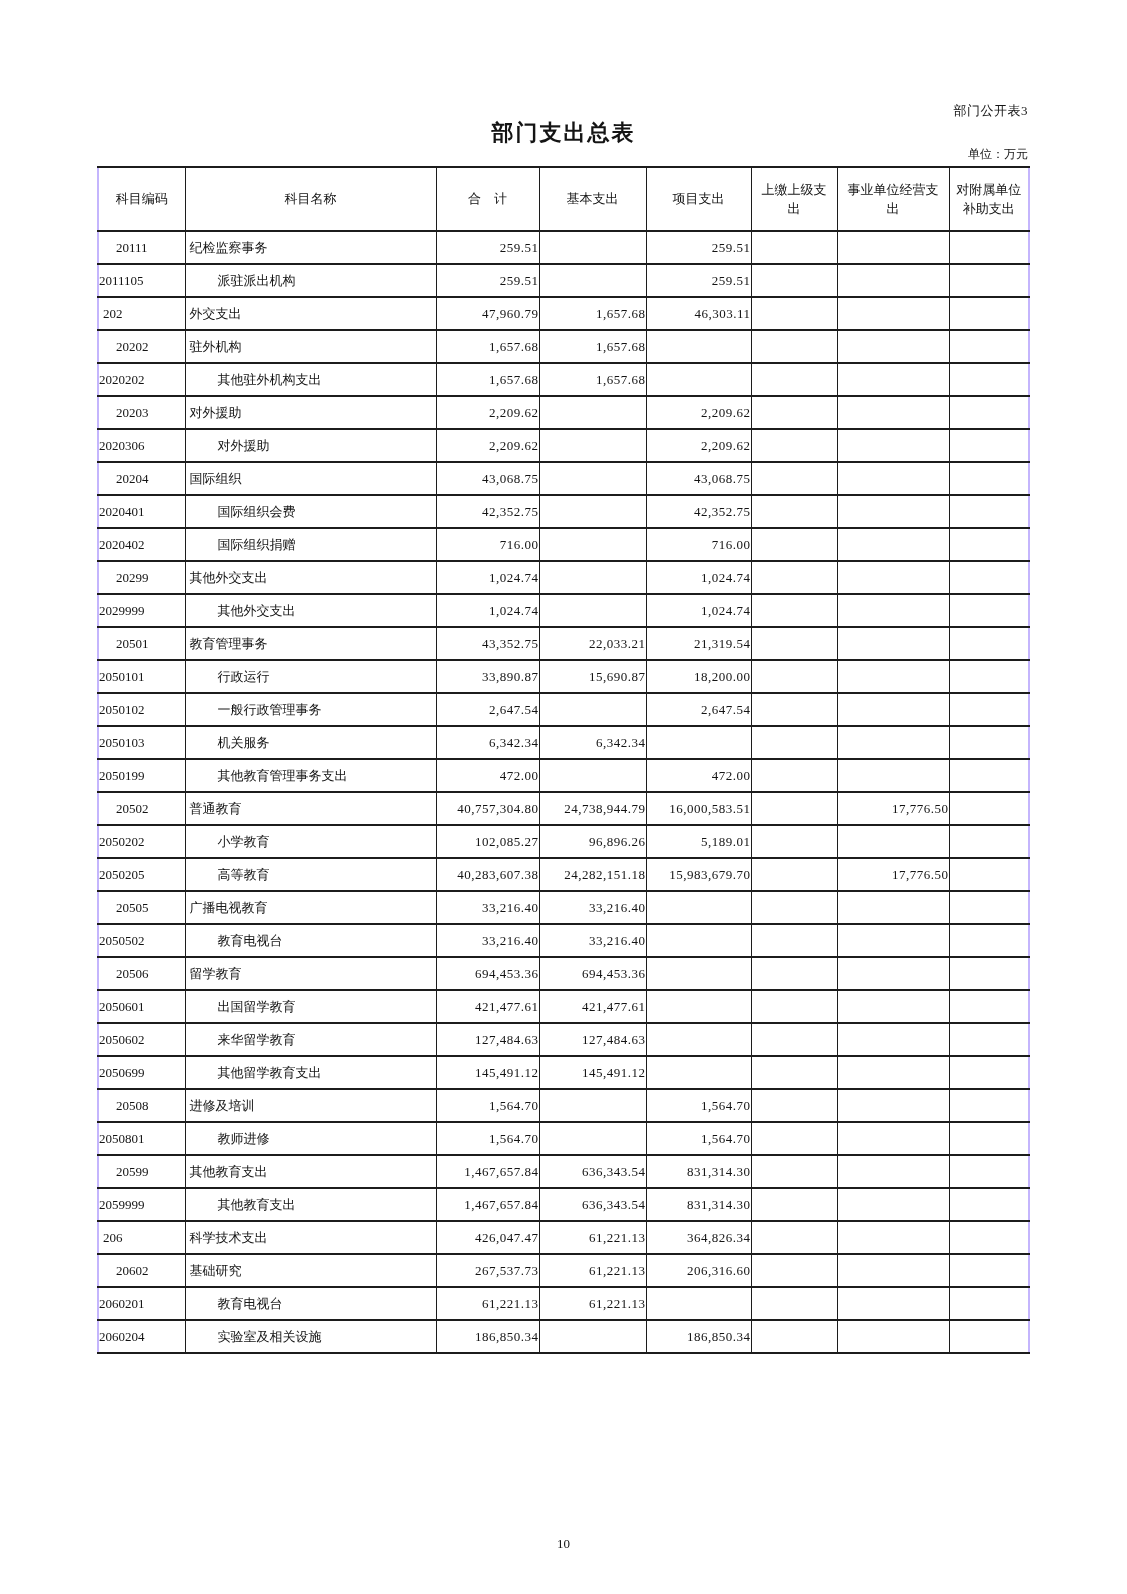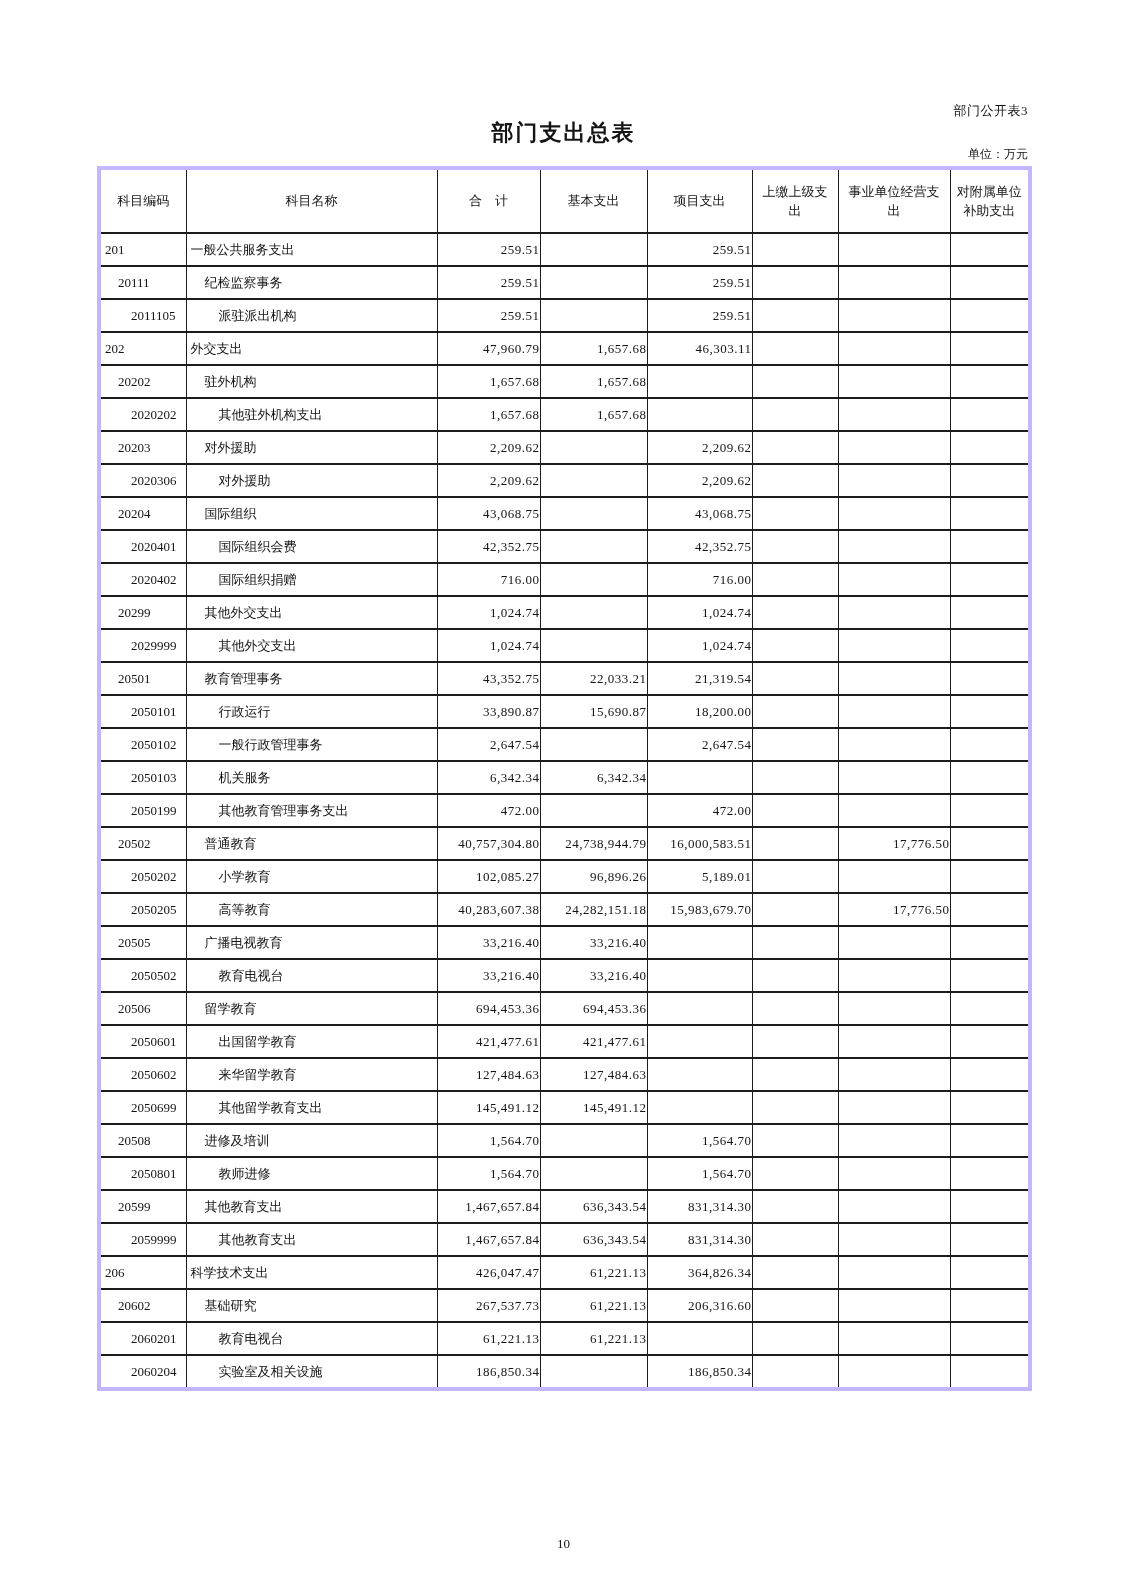"科目编码" table.budget { border: 4px solid #c4b5fd -> 2px solid #c4b5fd }
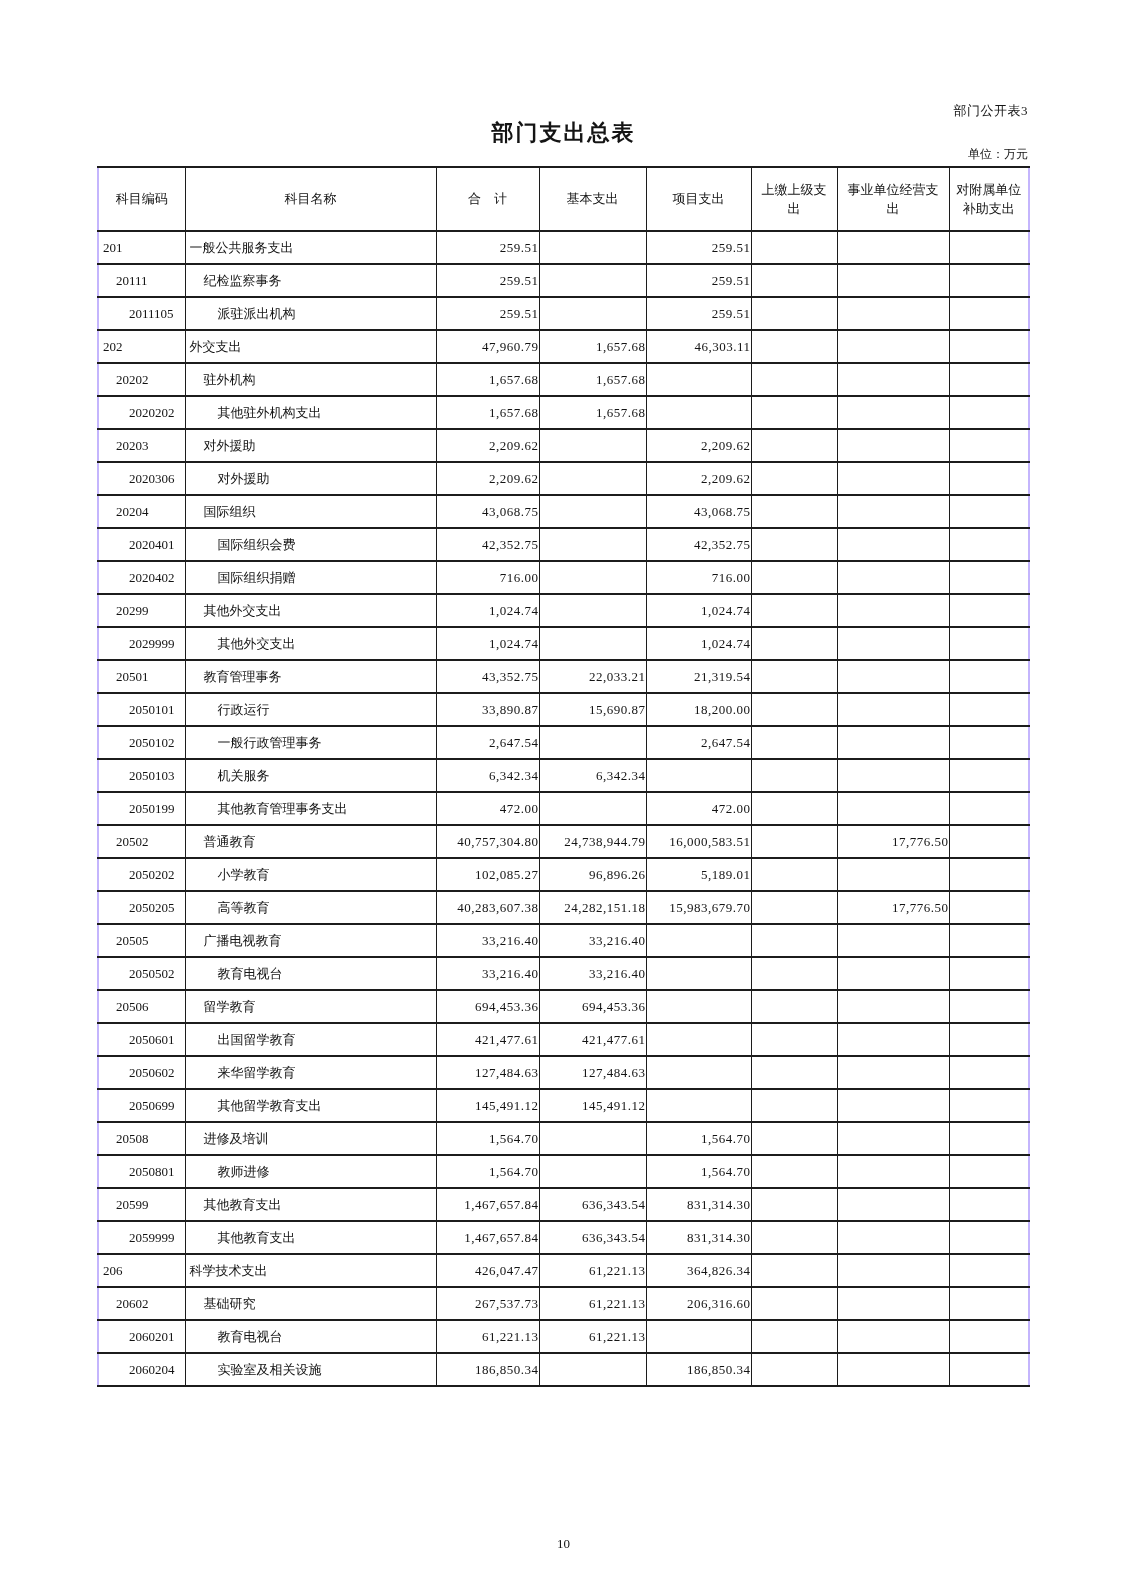"201" tr { html: <tr> <td>201</td> <td>一般公共服务支出</td> <td>259.51</td> <td></td> <td>259.51</td> <td></td> <td></td> <td></td> </tr> -> none }
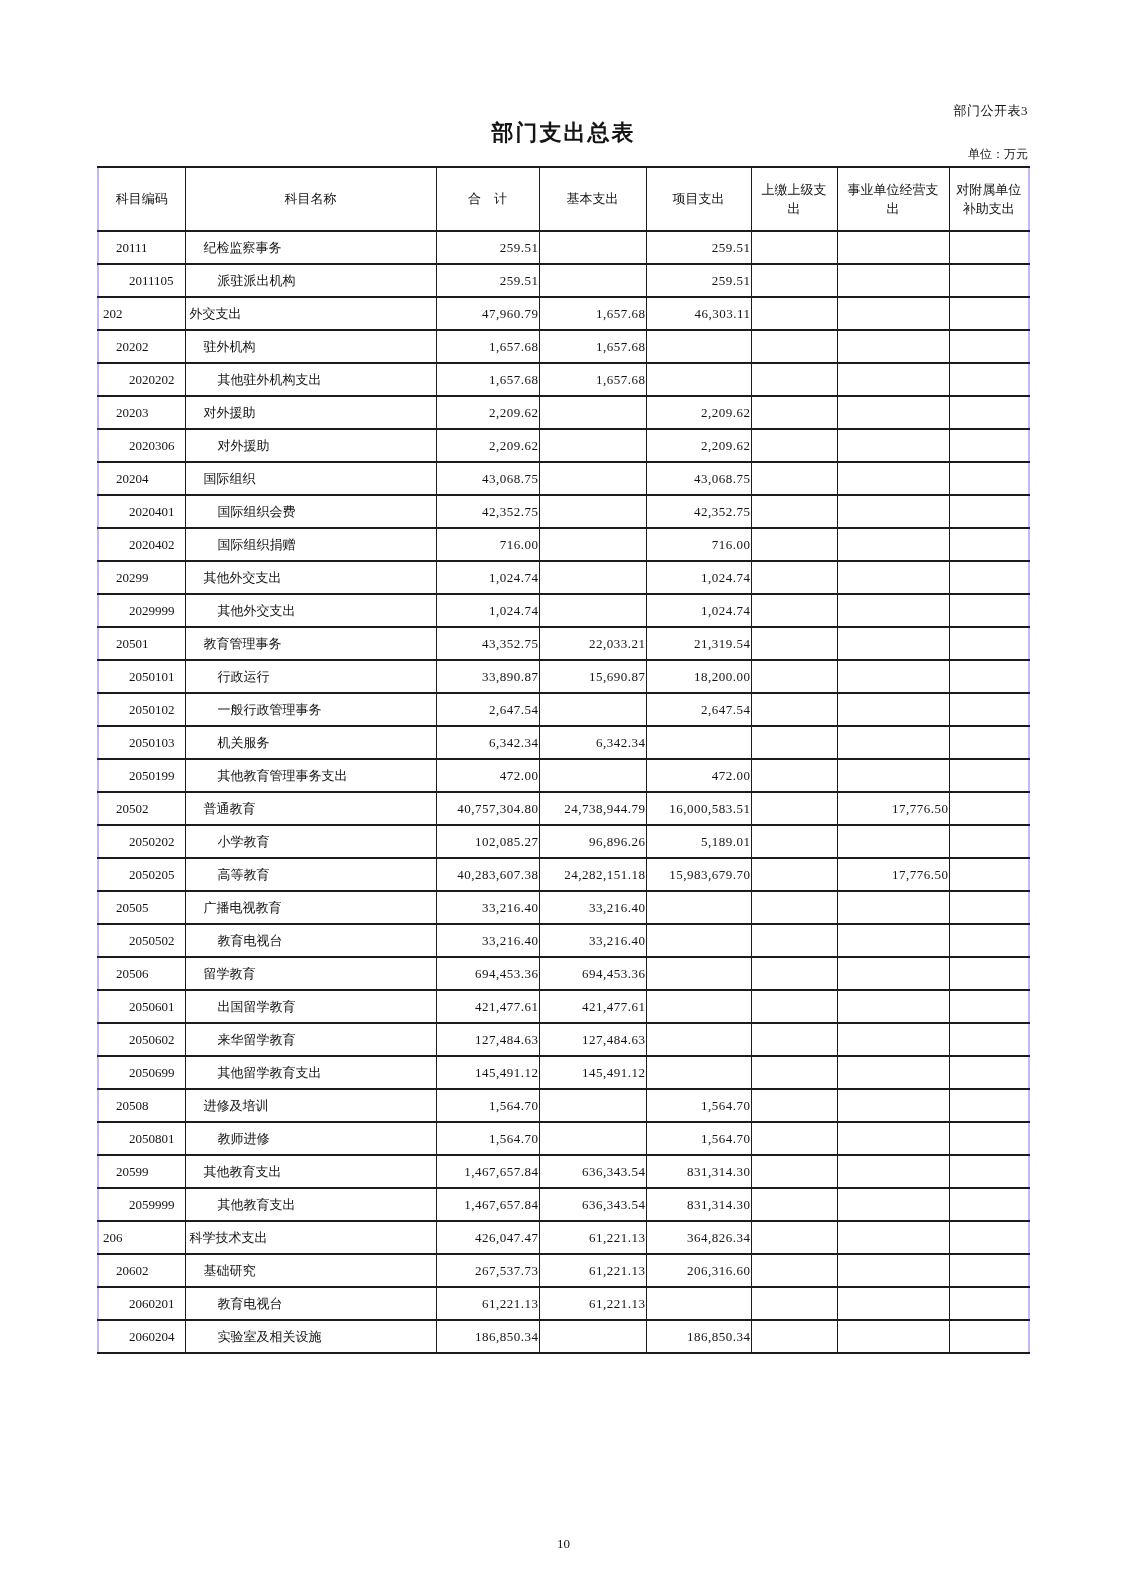"纪检监察事务" .cell-name.lv2 { padding-left: 18px -> 4px }
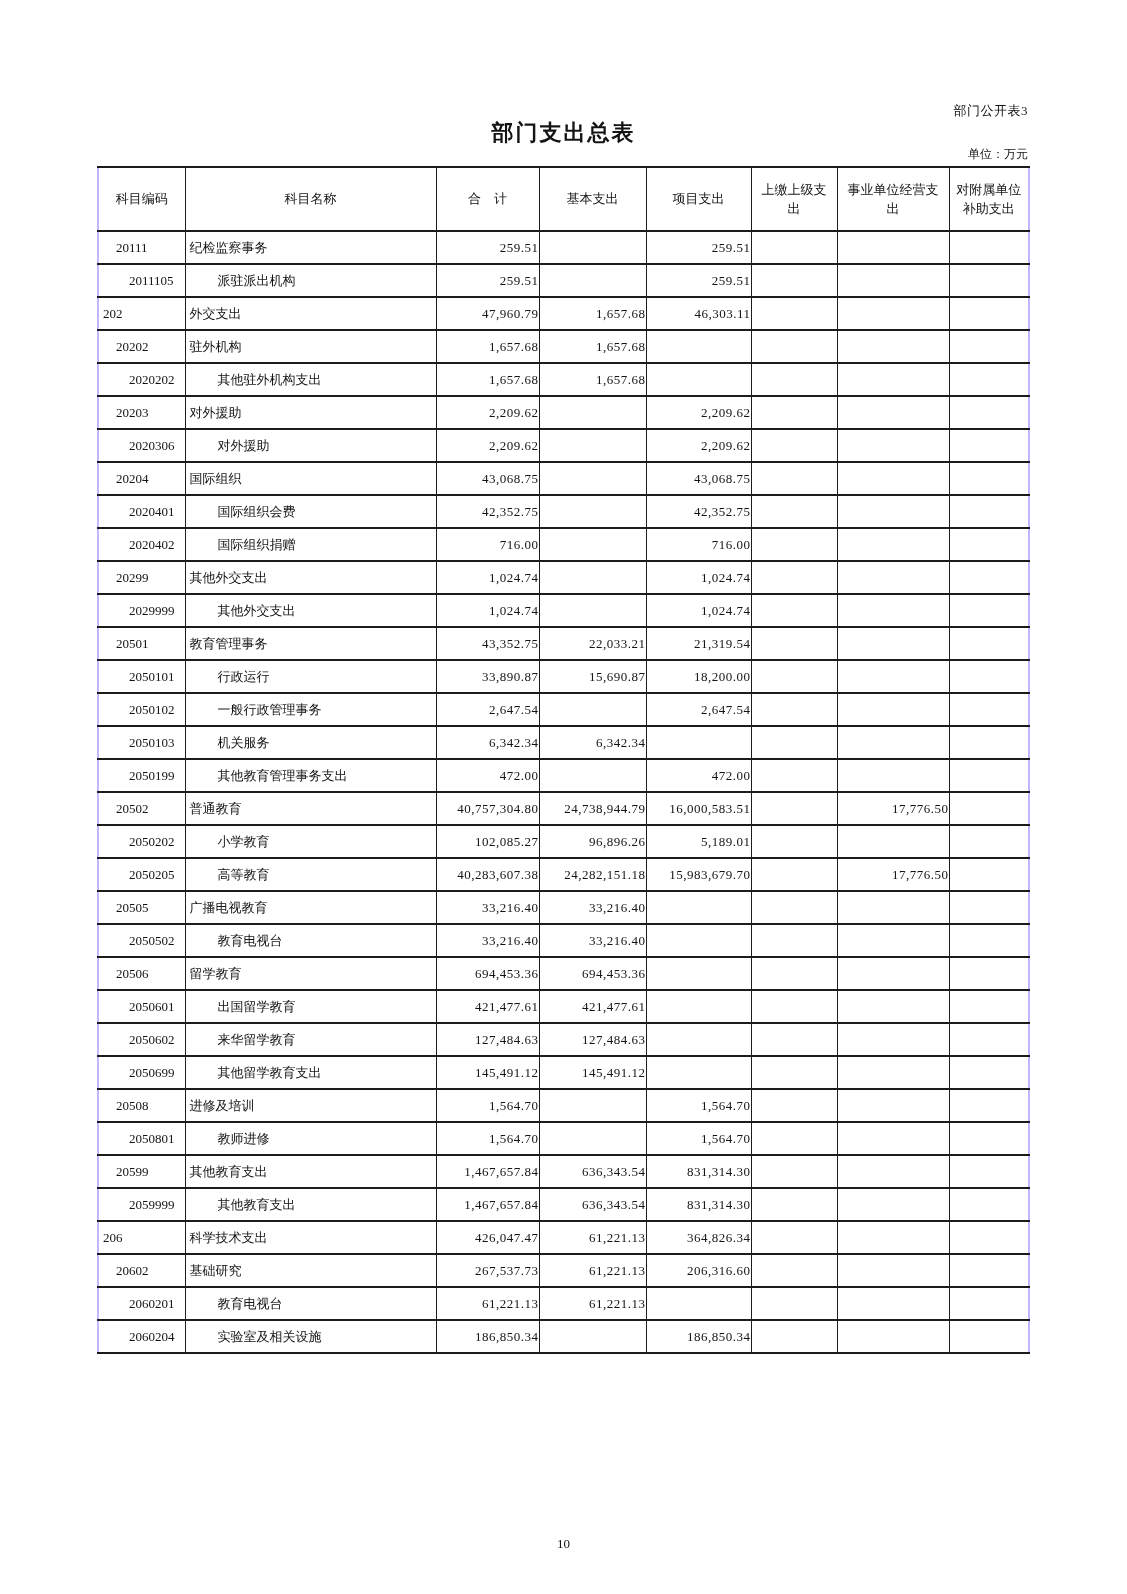"2011105" .cell-code.lv3 { padding-left: 30px -> none }
